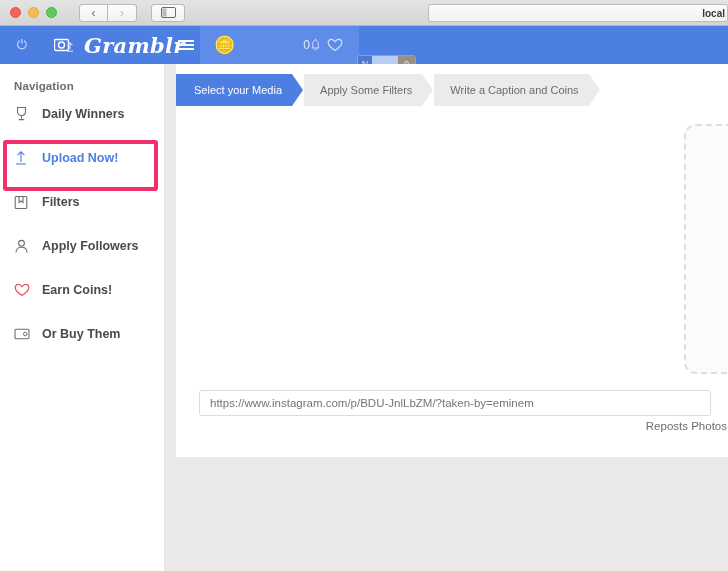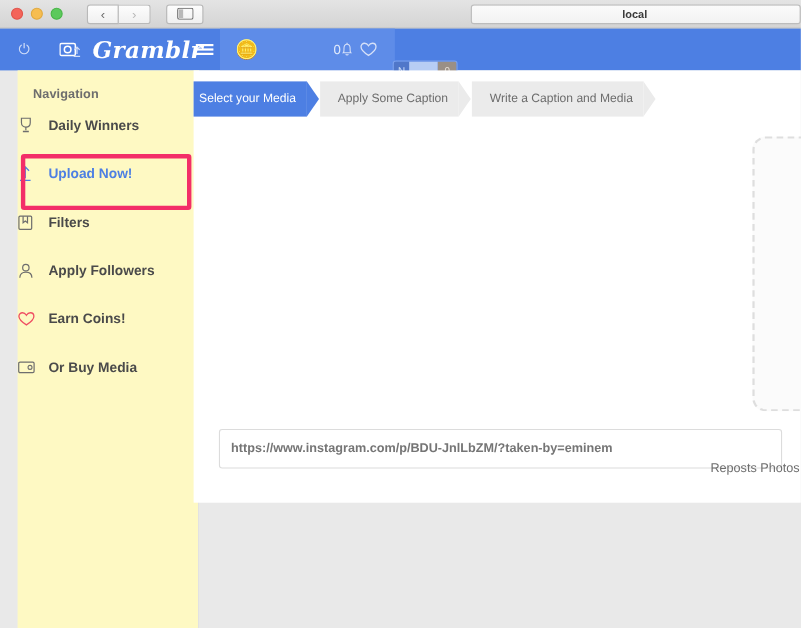"local" .url-bar { justify-content: center -> flex-end }
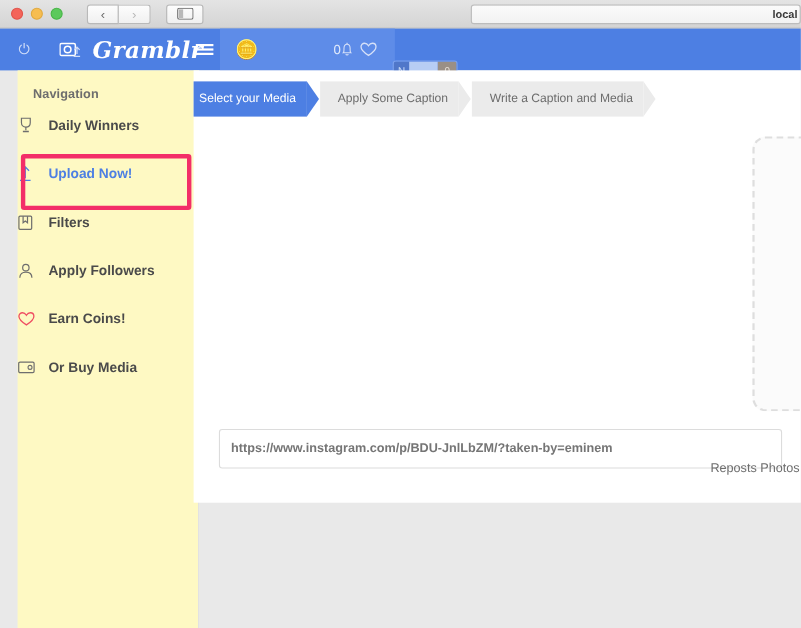"Navigation" .sidebar { background: #fef9c3 -> #ffffff; left: 16px -> 0 }
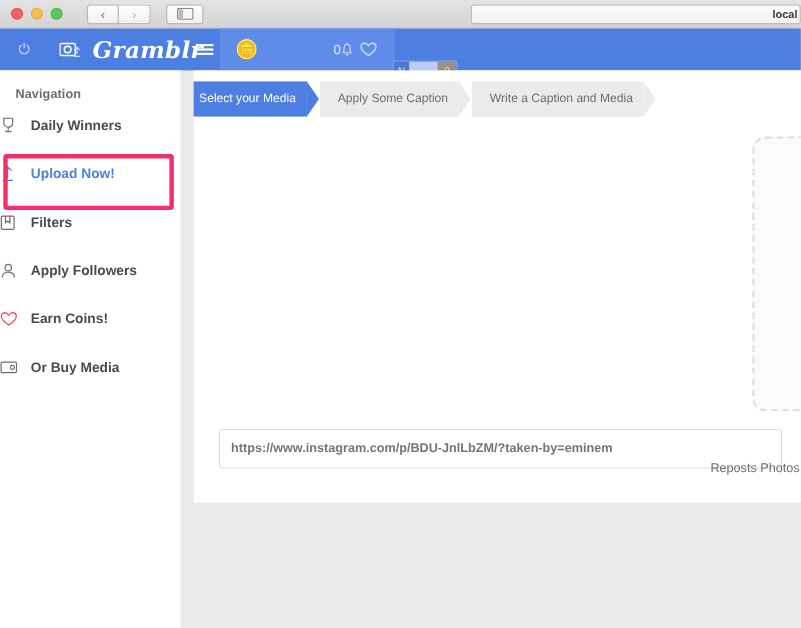"Select your Media" .step:first-child { padding-left: 5px -> 18px }
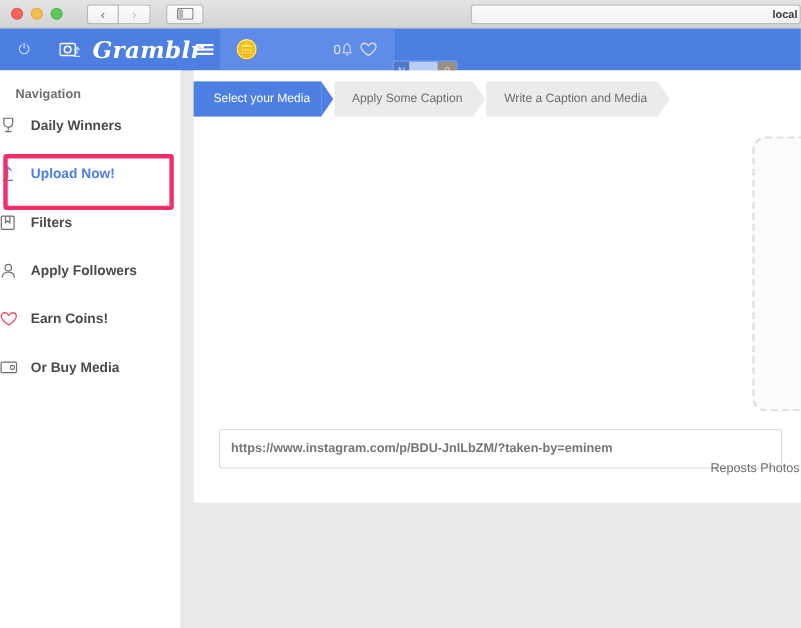"Apply Some Caption" span { text: Caption -> Filters }
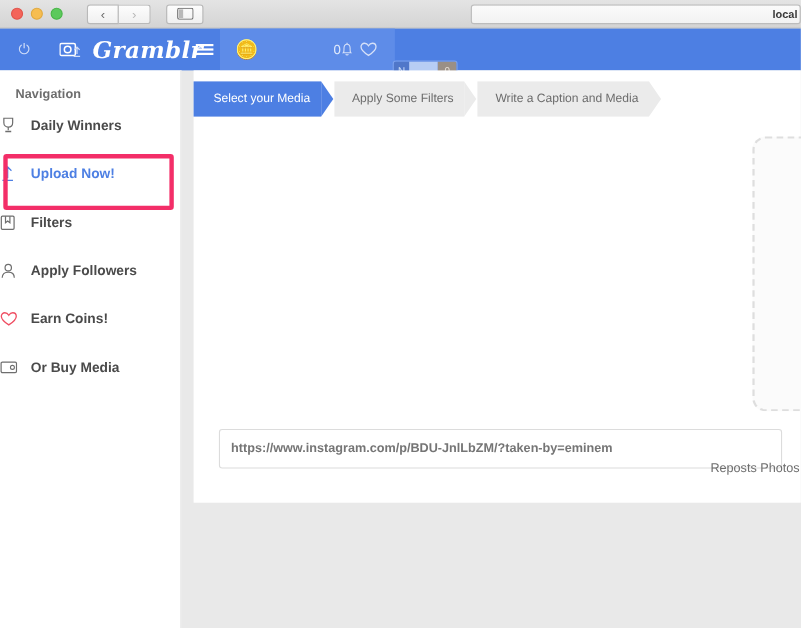"Write a Caption and Media" span { text: Media -> Coins }
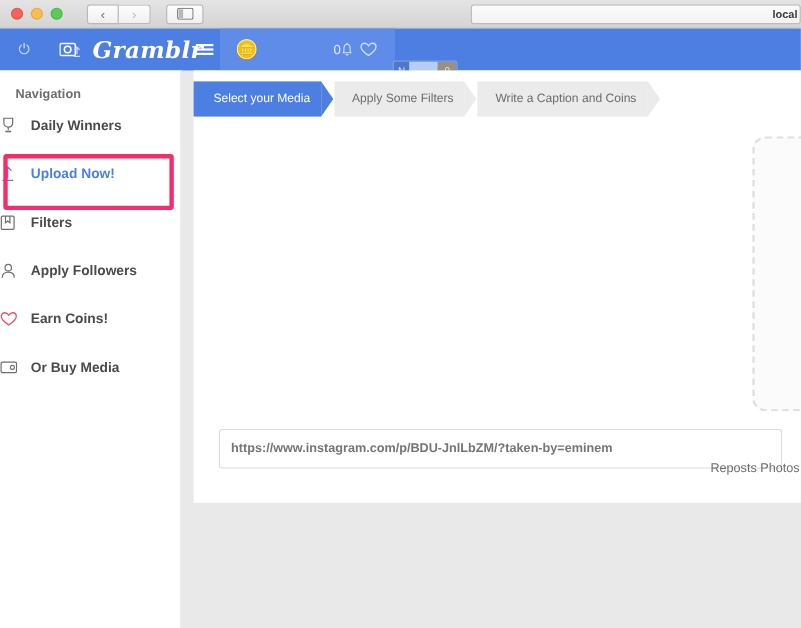"Daily Winners" .nav-item { padding-left: none -> 14px }
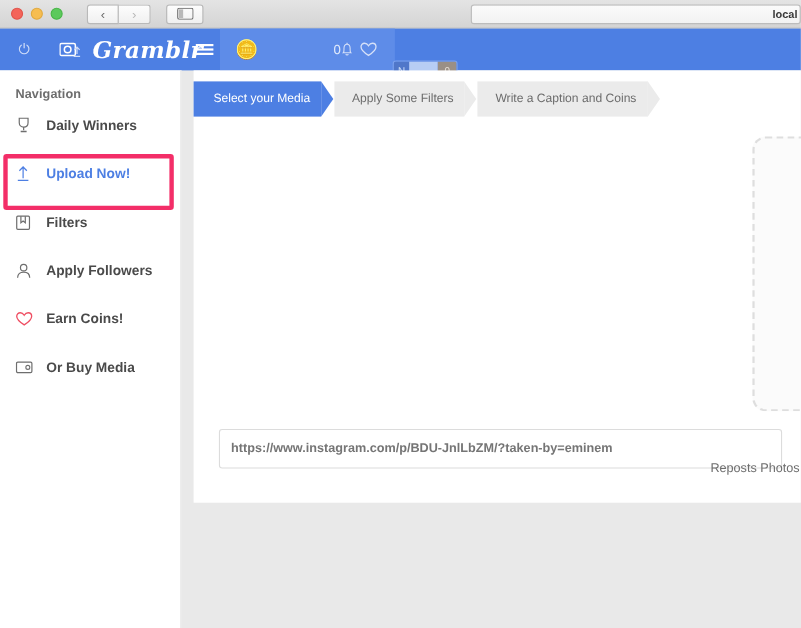"Or Buy Media" span { text: Media -> Them }
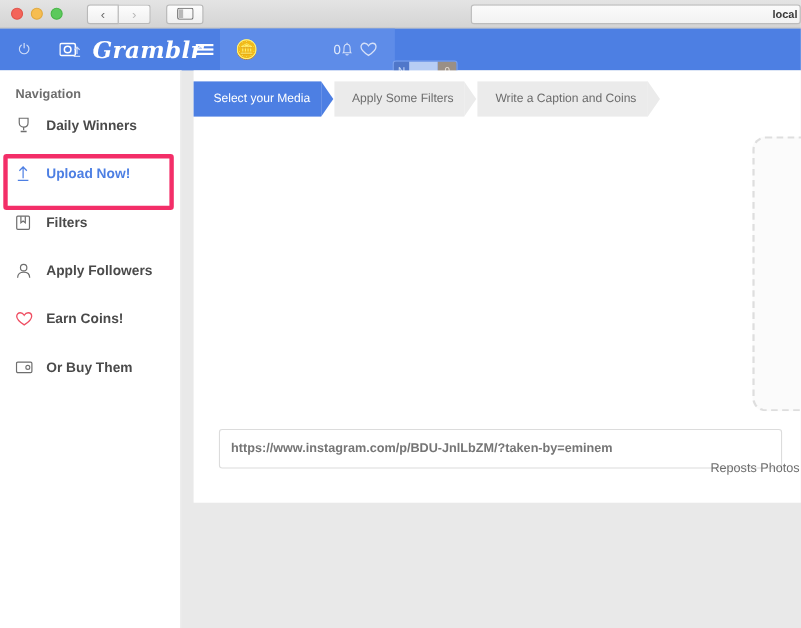"https://www.instagram.com/p/BDU-JnlLbZM/" .url-input { font-weight: bold -> none; height: 36px -> 26px }
